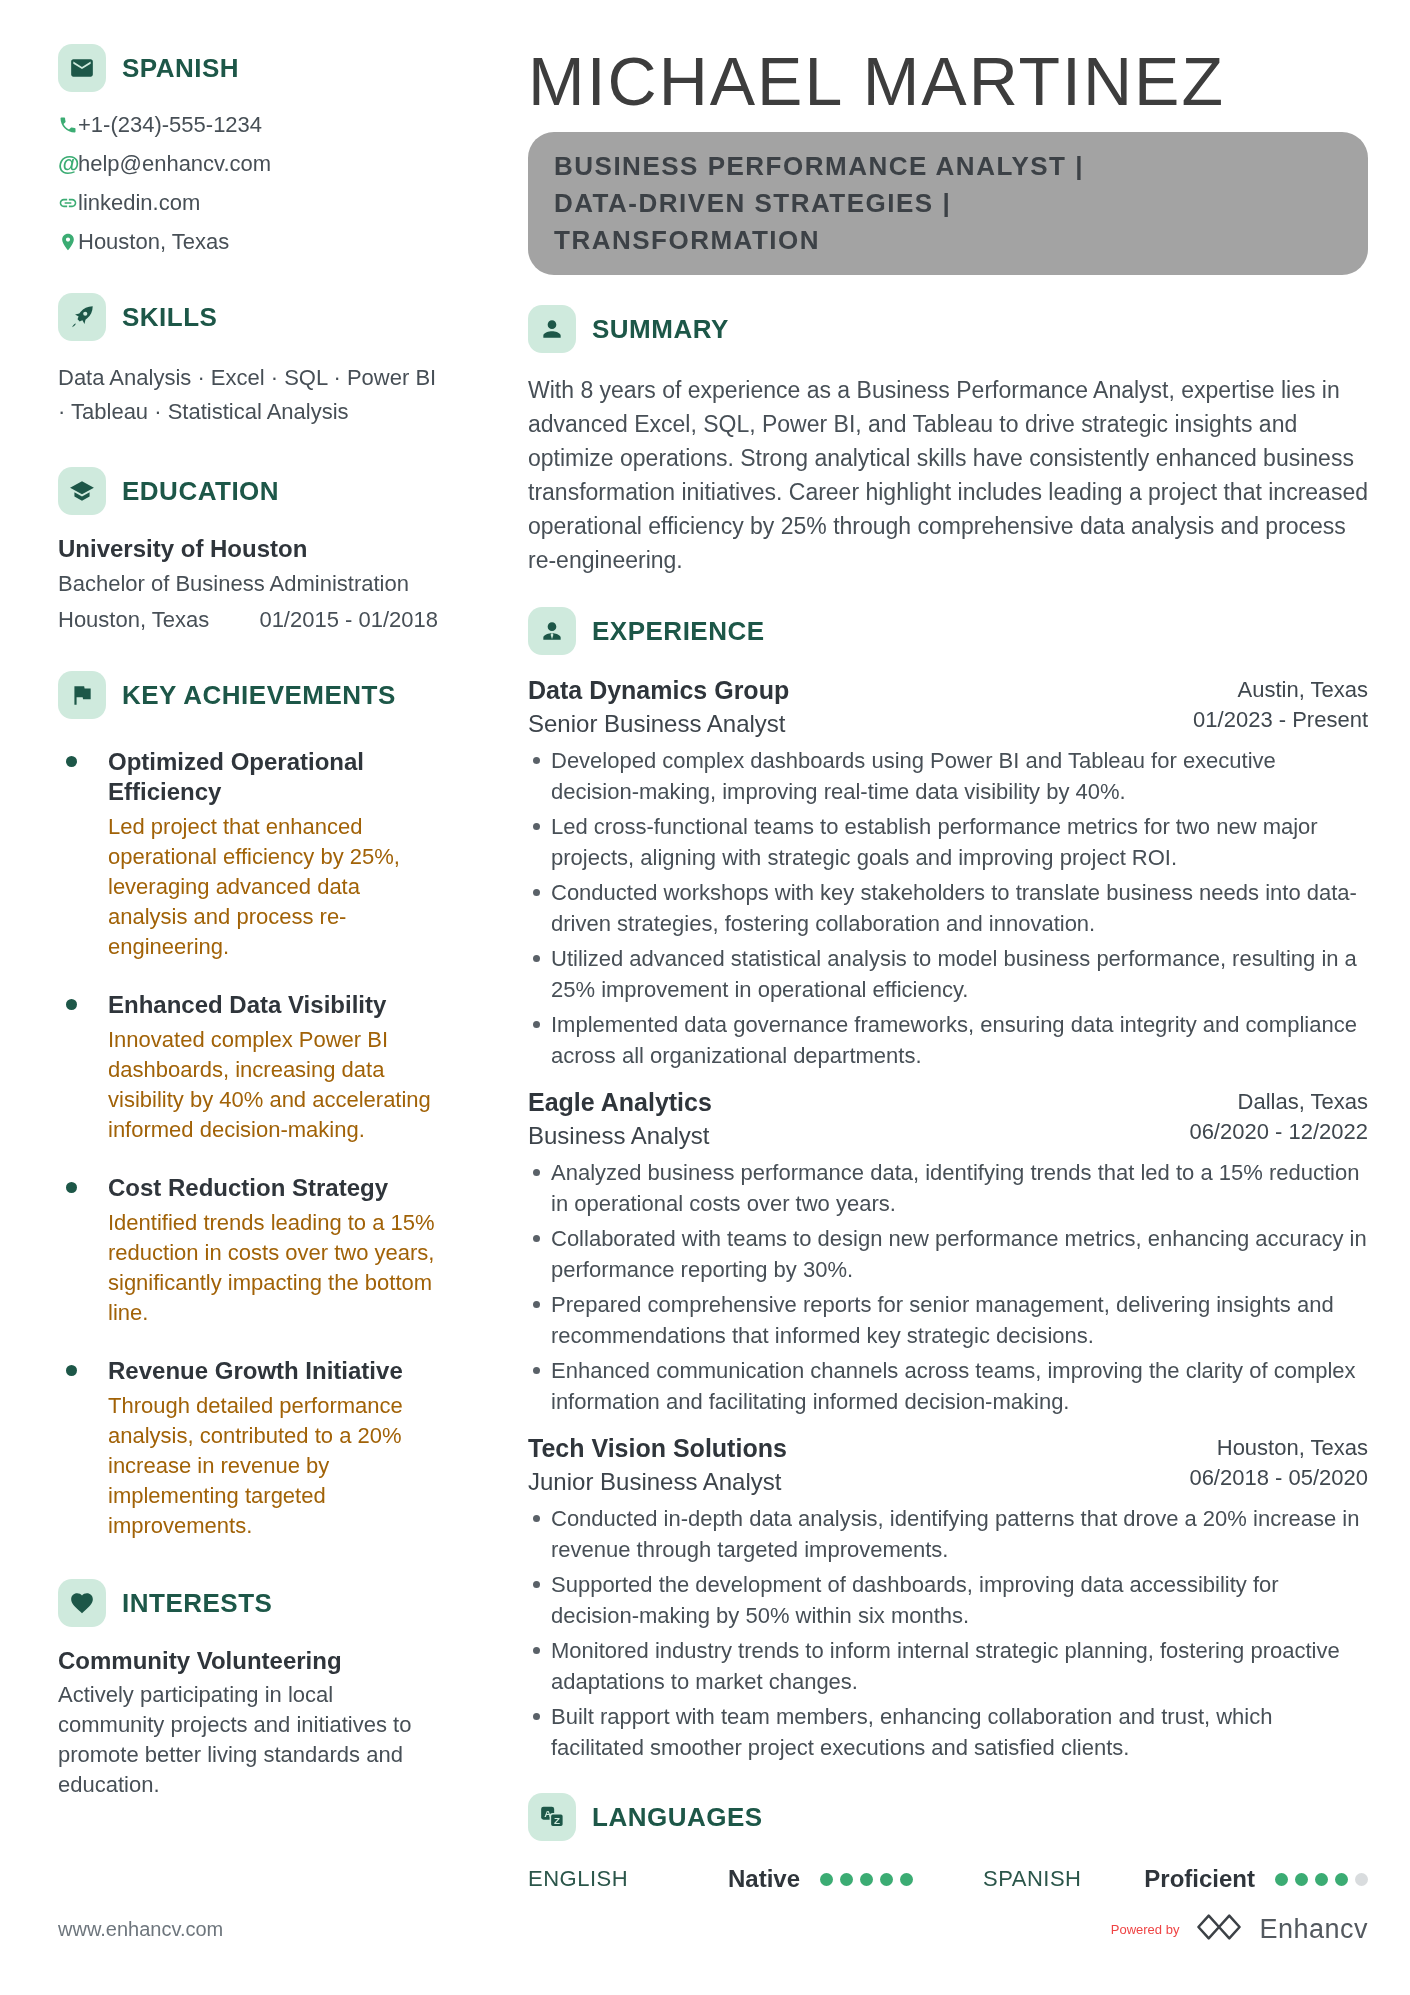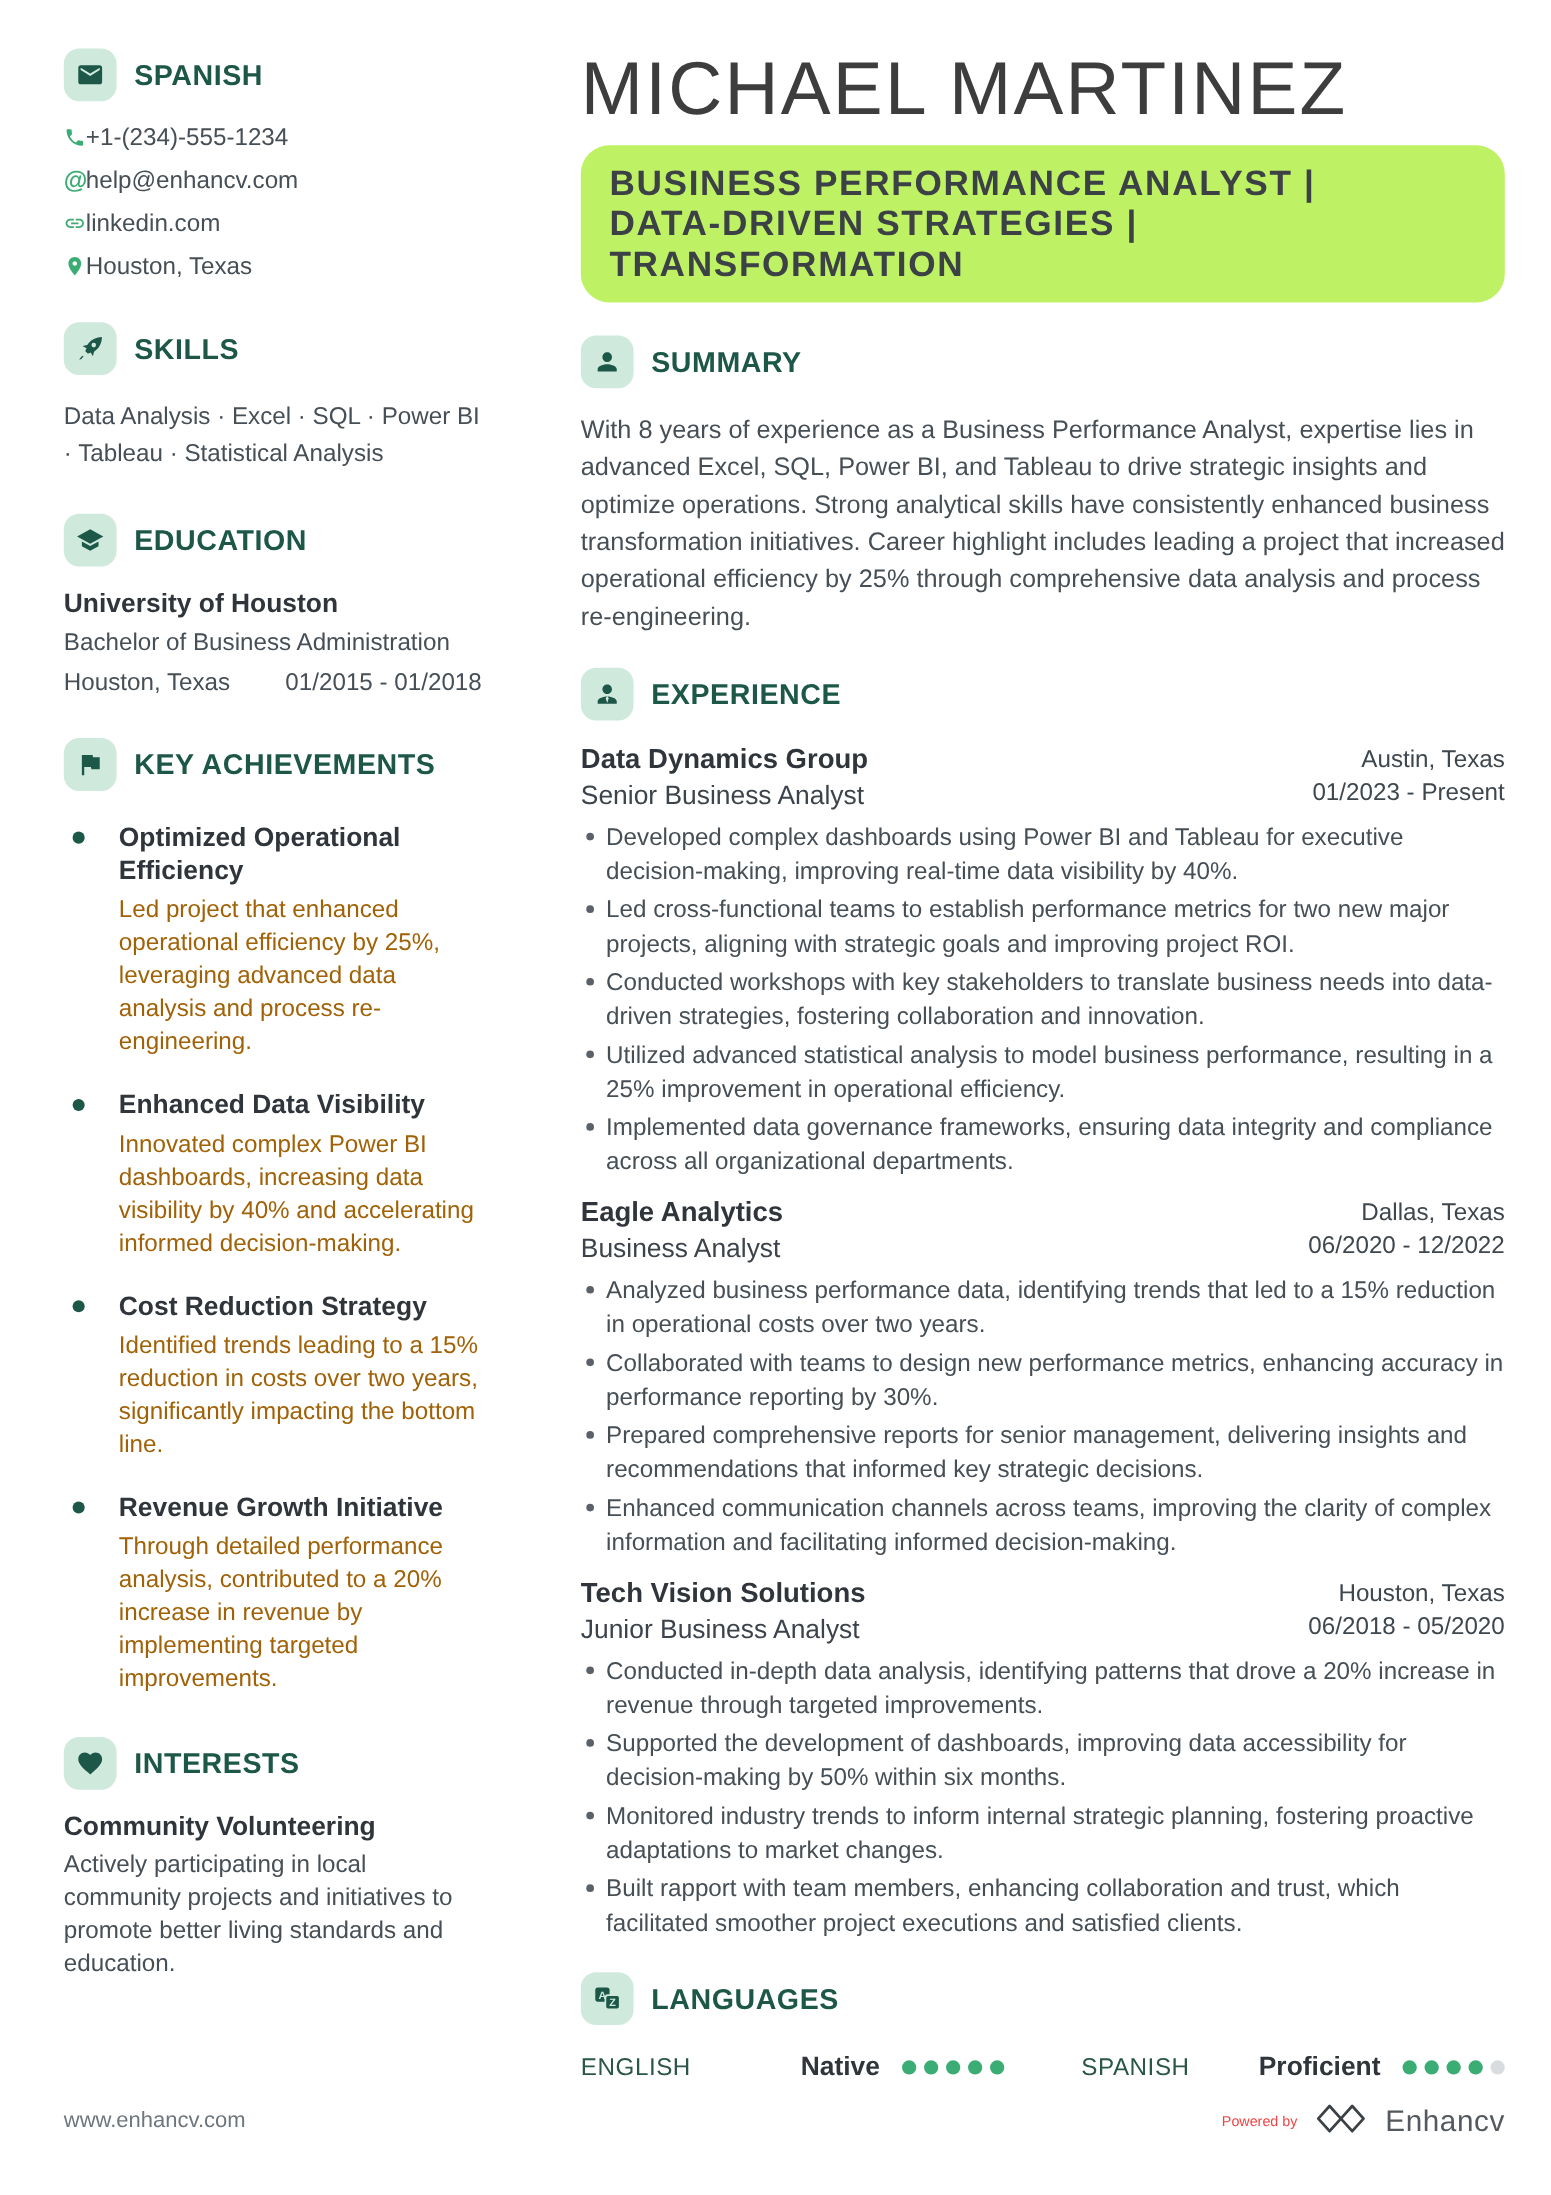"BUSINESS PERFORMANCE ANALYST |" .title-band { background: #bef264 -> #a3a3a3; font-size: 32px -> 26px }
